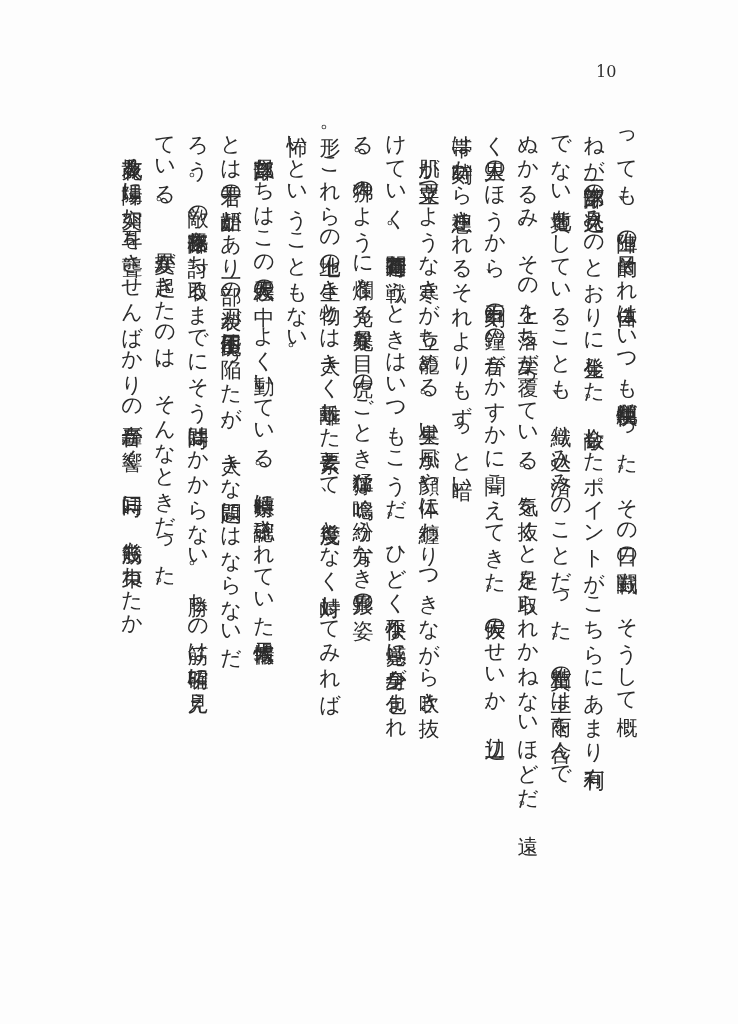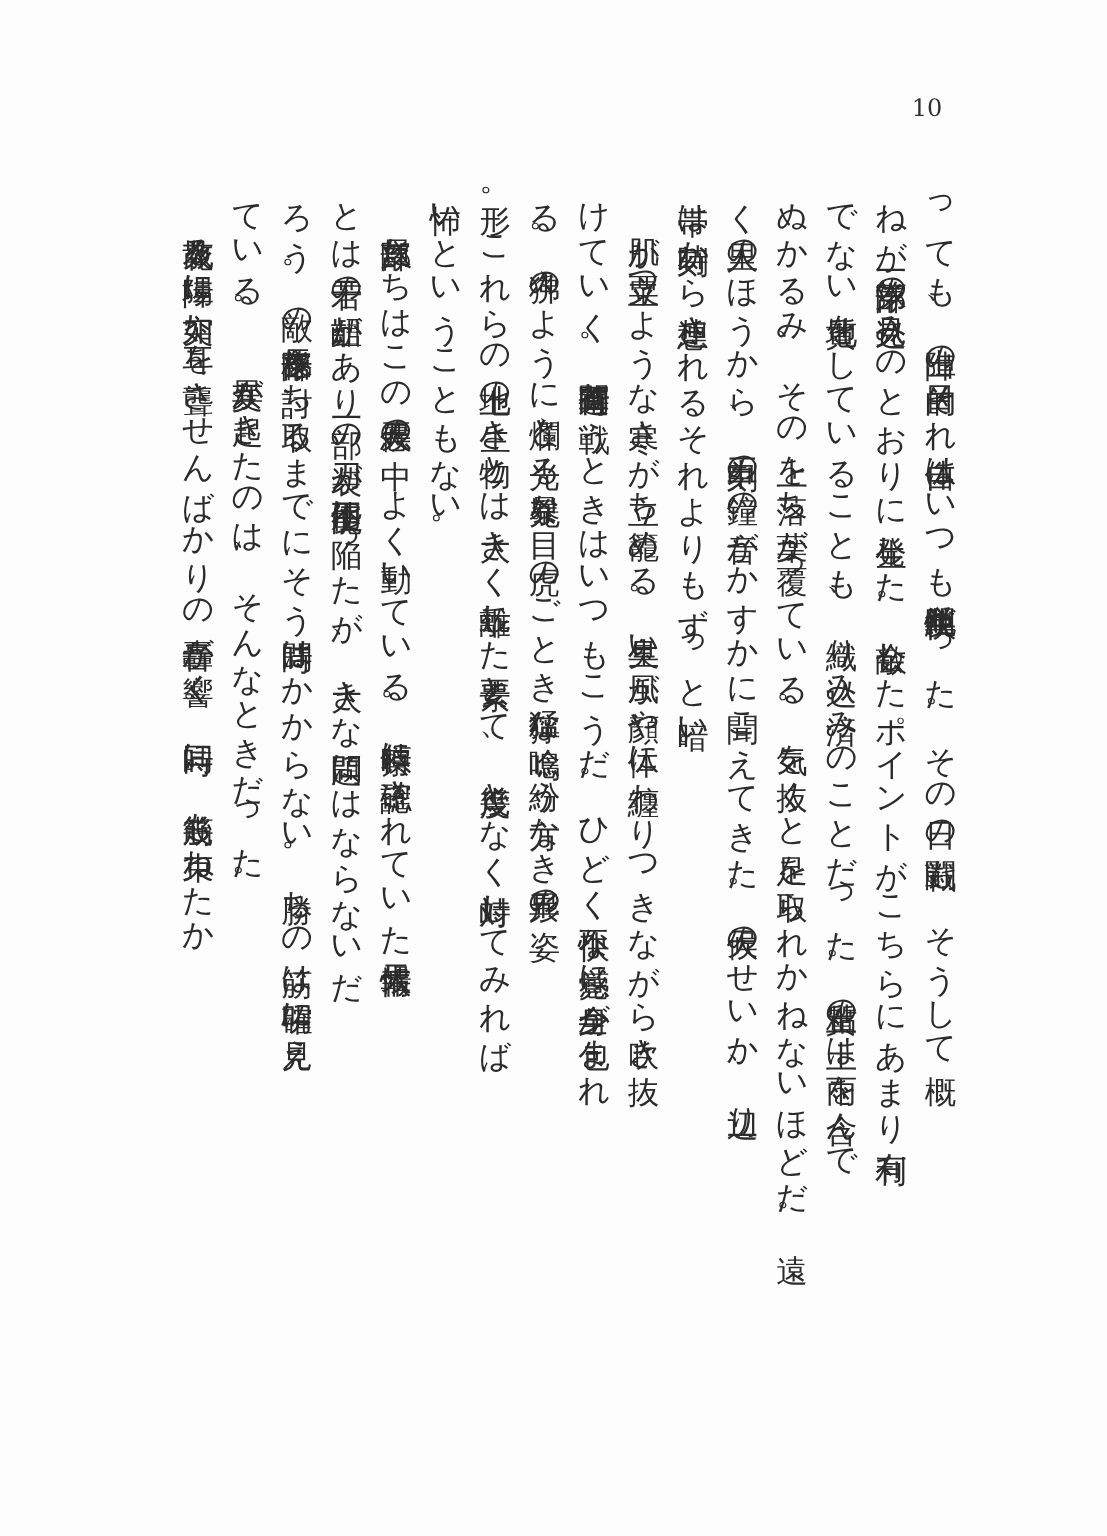"10" .page-number { text-align: center -> none }
